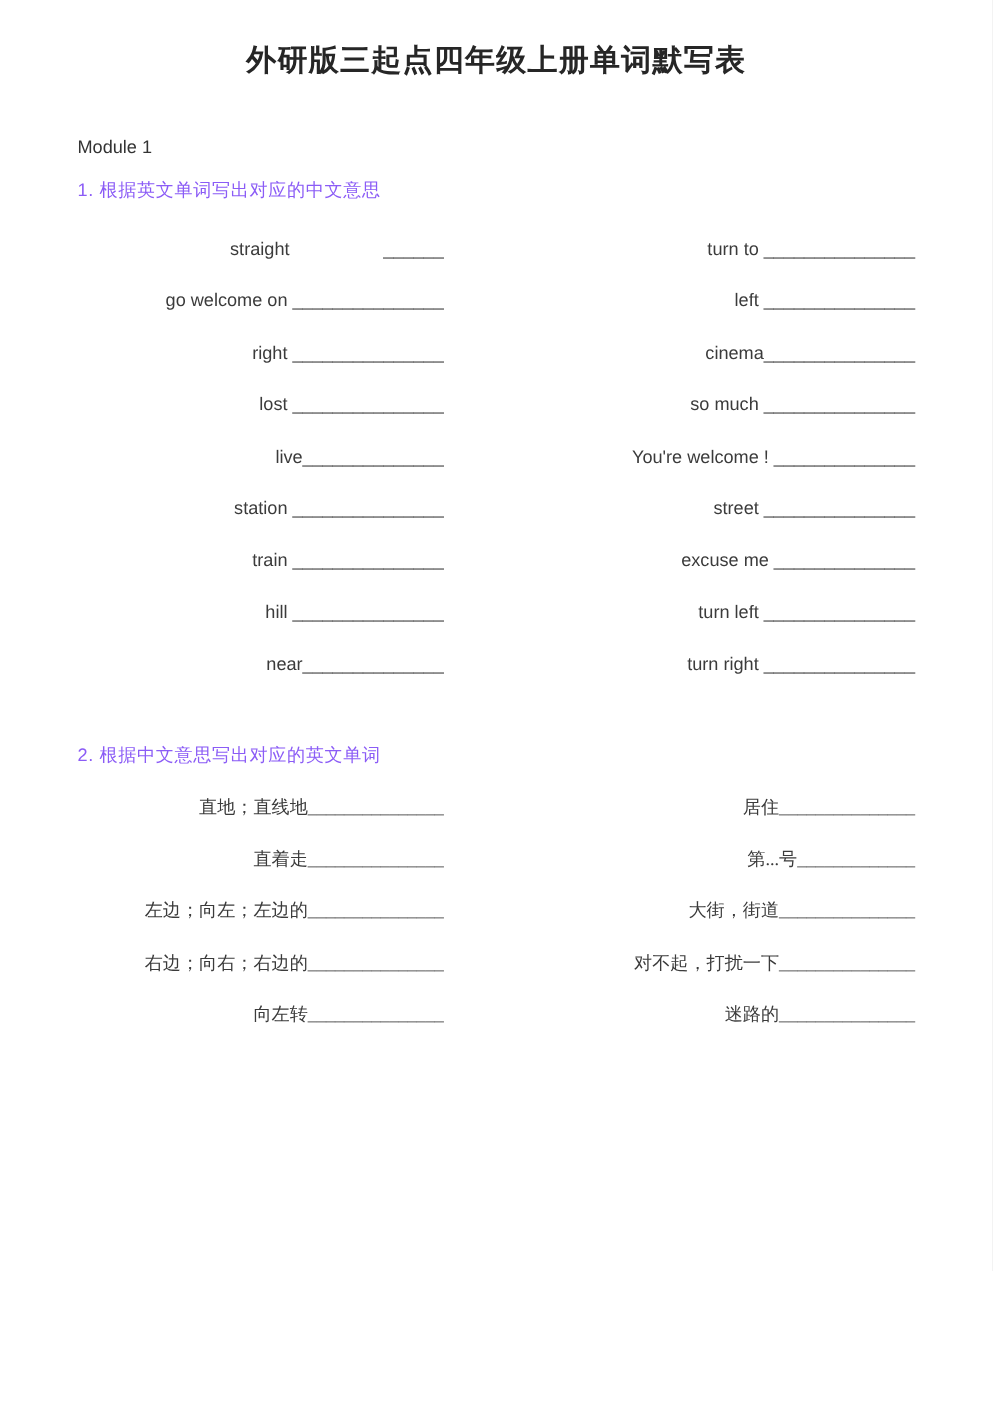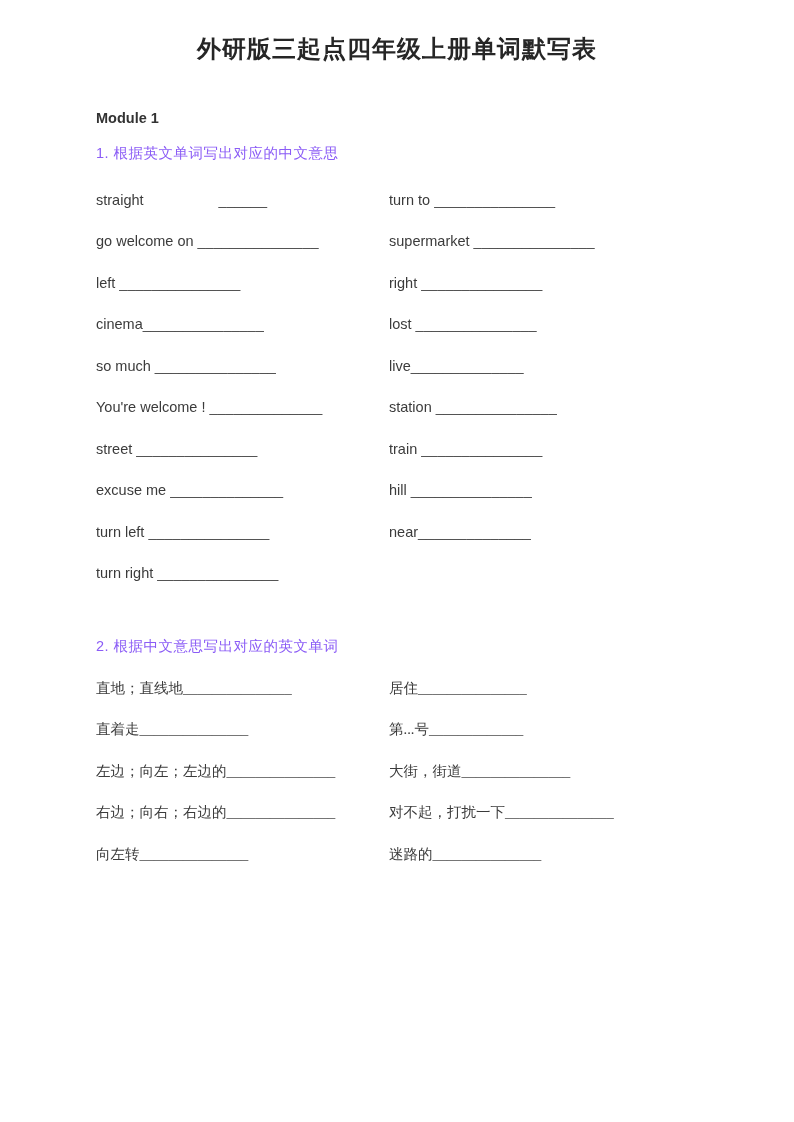"外研版三起点四年级上册单词默写表" .page { padding: 0 96px -> 0 62px }
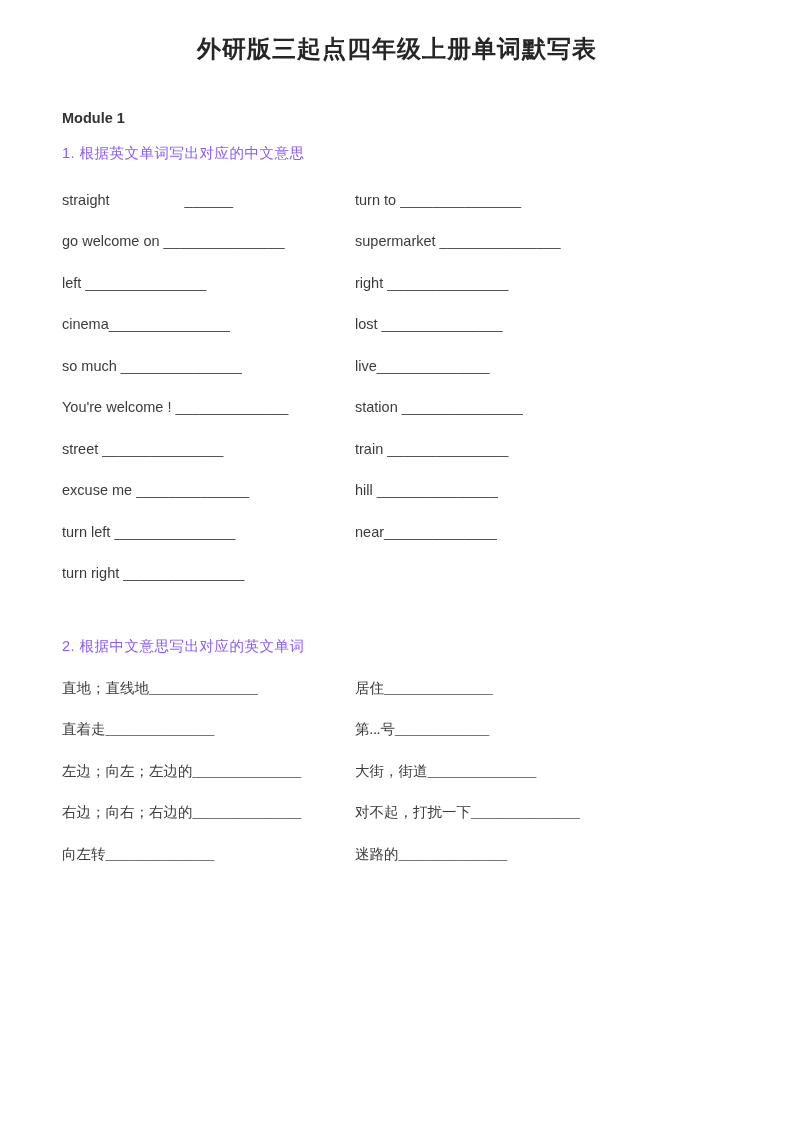"Module 1" .module { font-weight: 700 -> 400 }
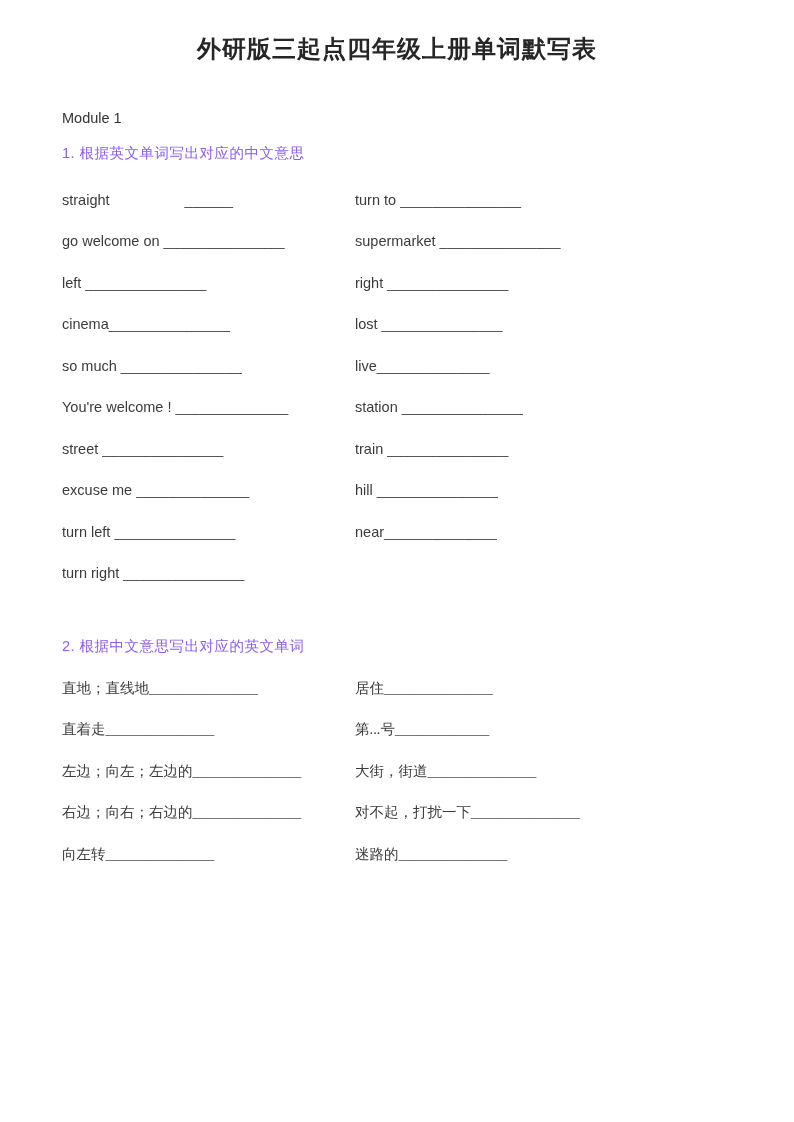"straight ______" .rows { text-align: none -> right }
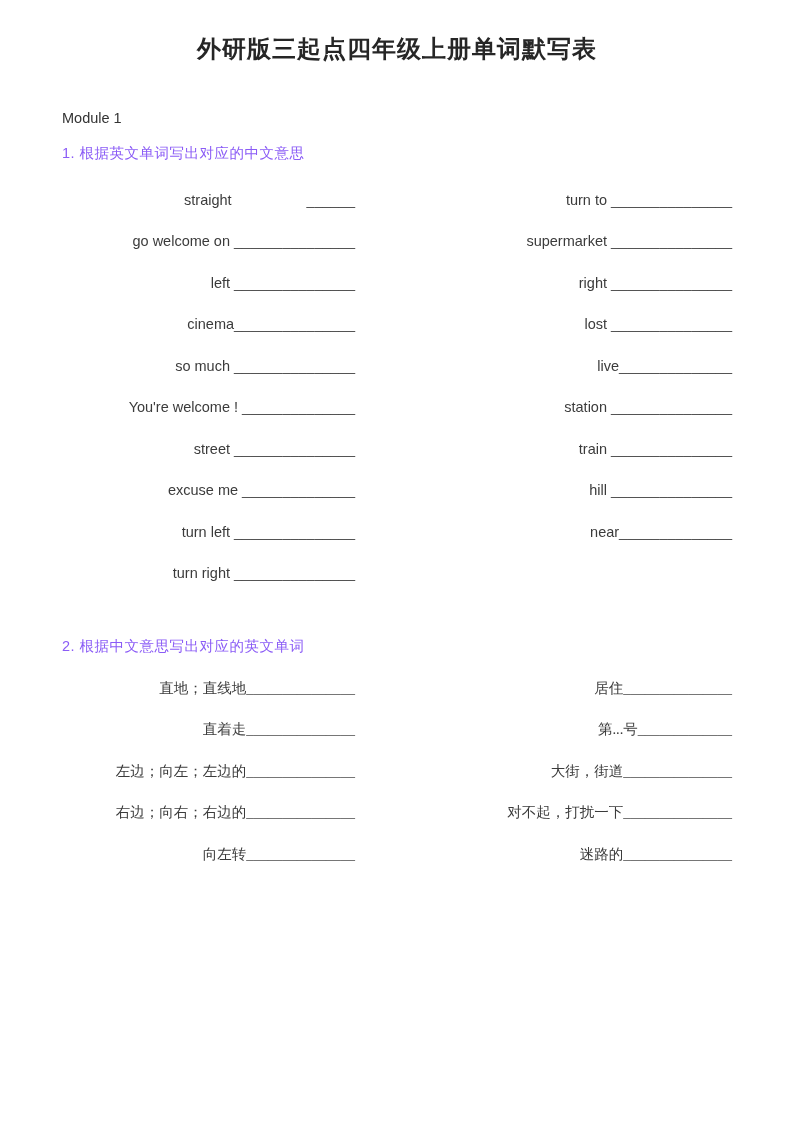"supermarket _______________" div.cell { html: <div><span>supermarket</span><span> _______________</span></div> -> none }
